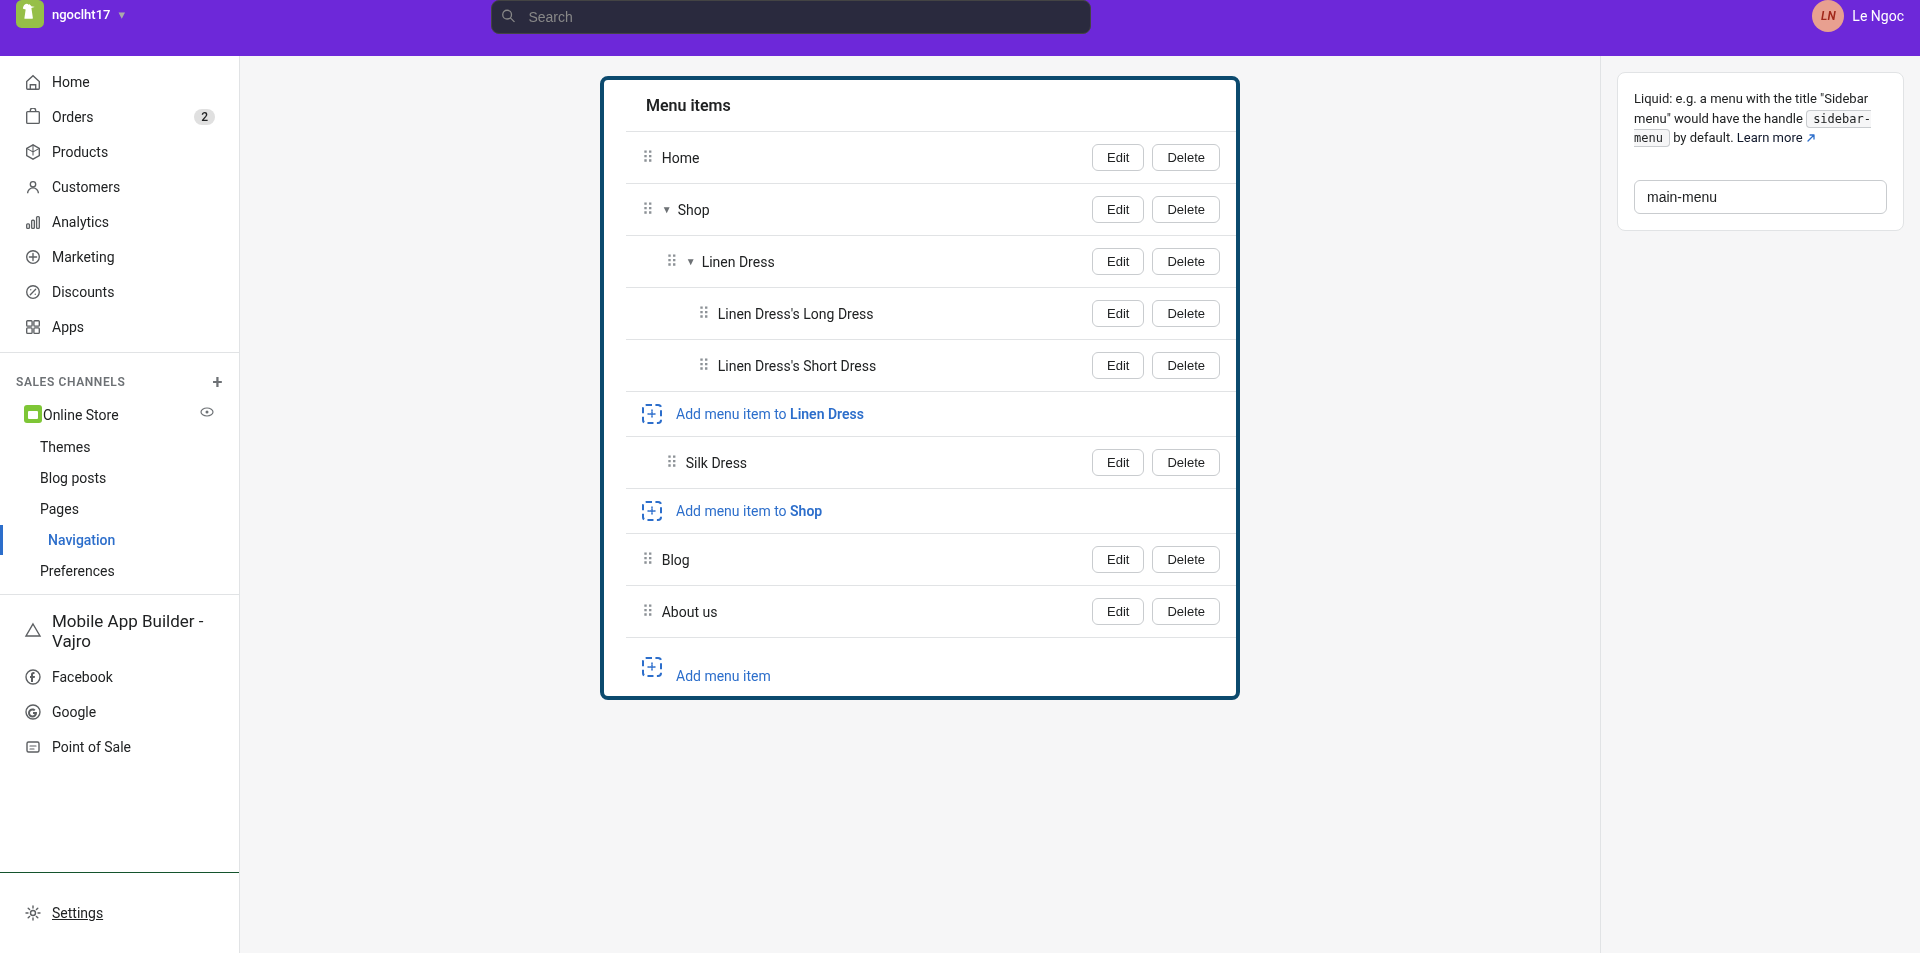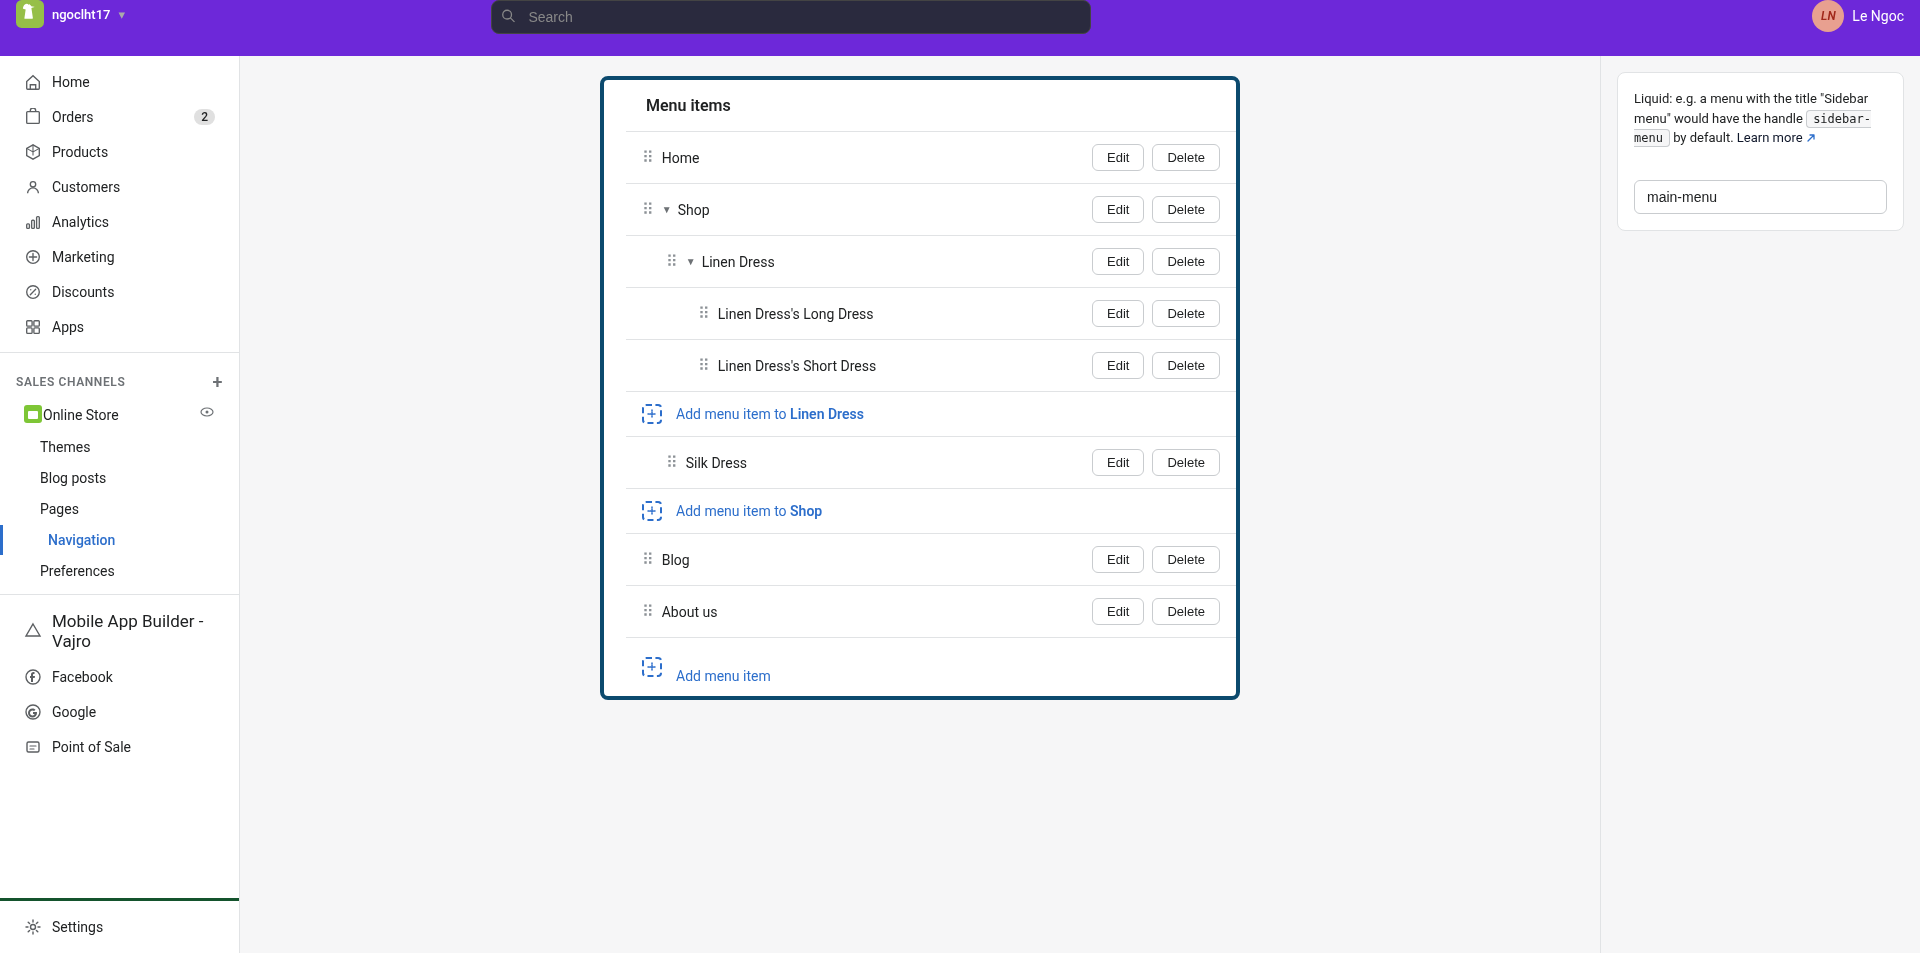"Settings" .sidebar-footer { border-top: 3px solid #14532d -> 1px solid #14532d; padding: 8px 0 -> 22px 0; text-decoration: none -> underline }
